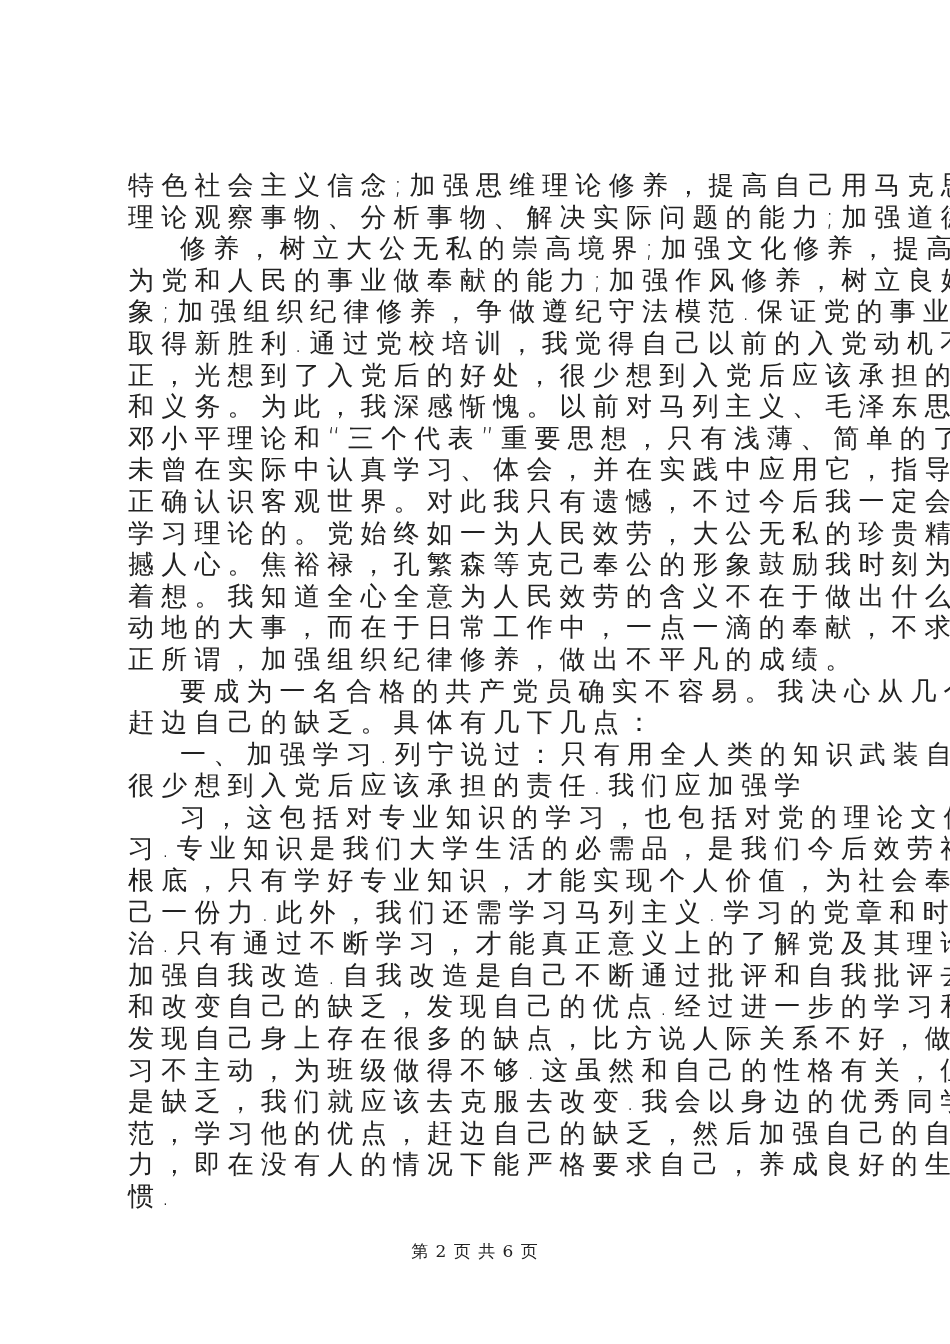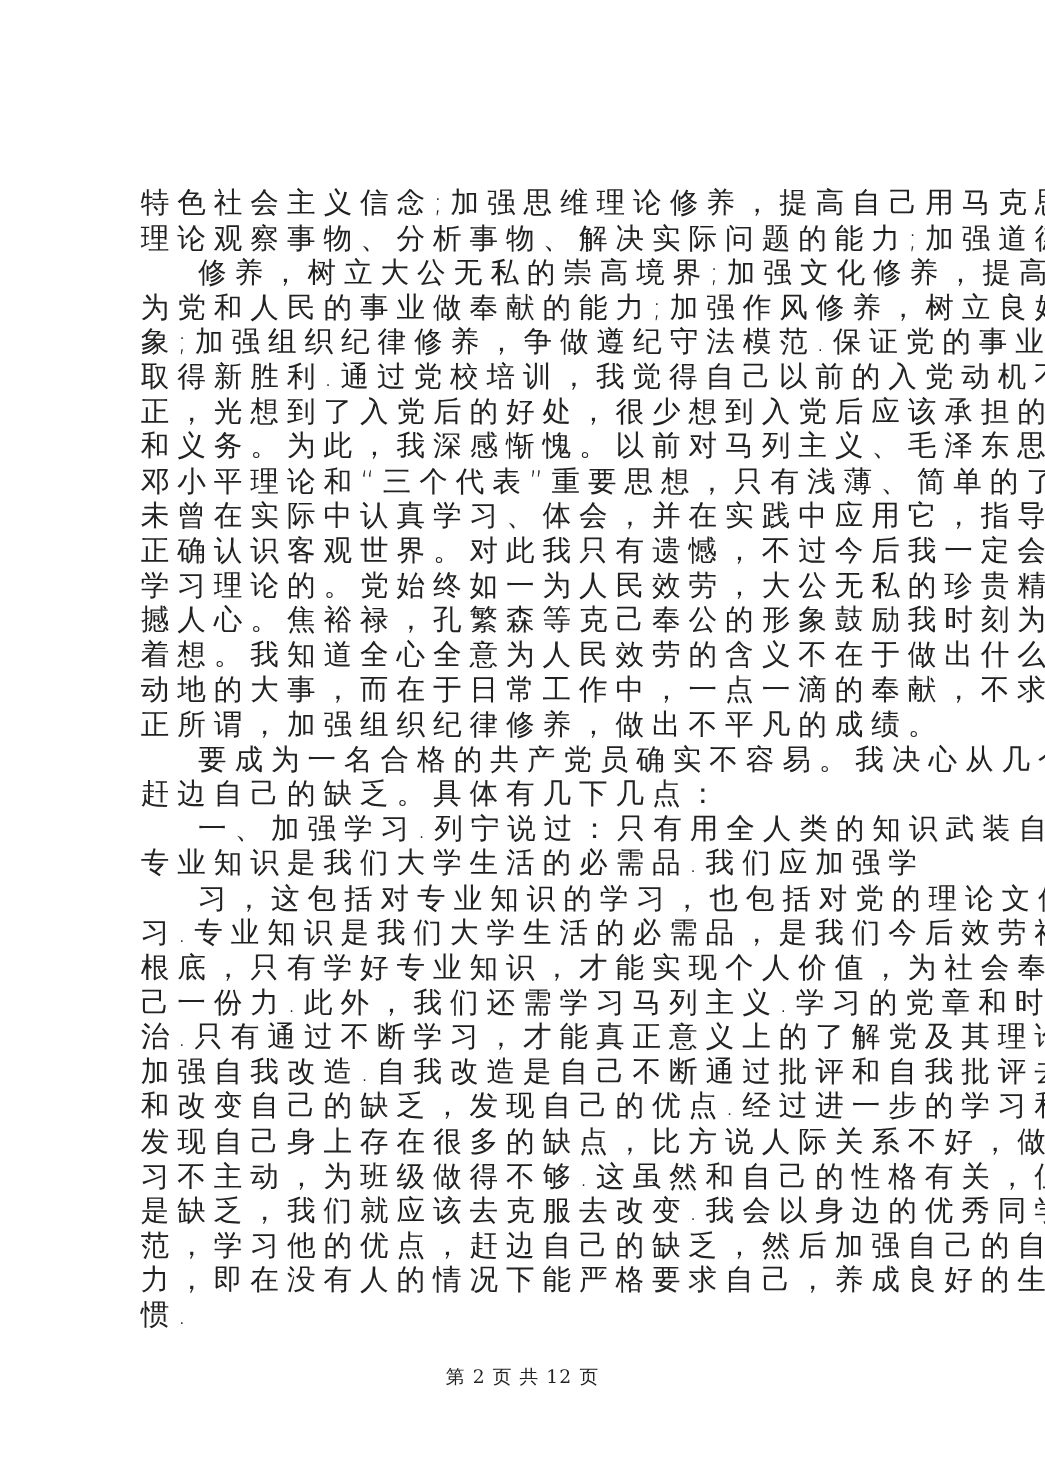"专业知识是我们大学生活的必需品.我们应加强学" div.line { text: 专业知识是我们大学生活的必需品 -> 很少想到入党后应该承担的责任 }
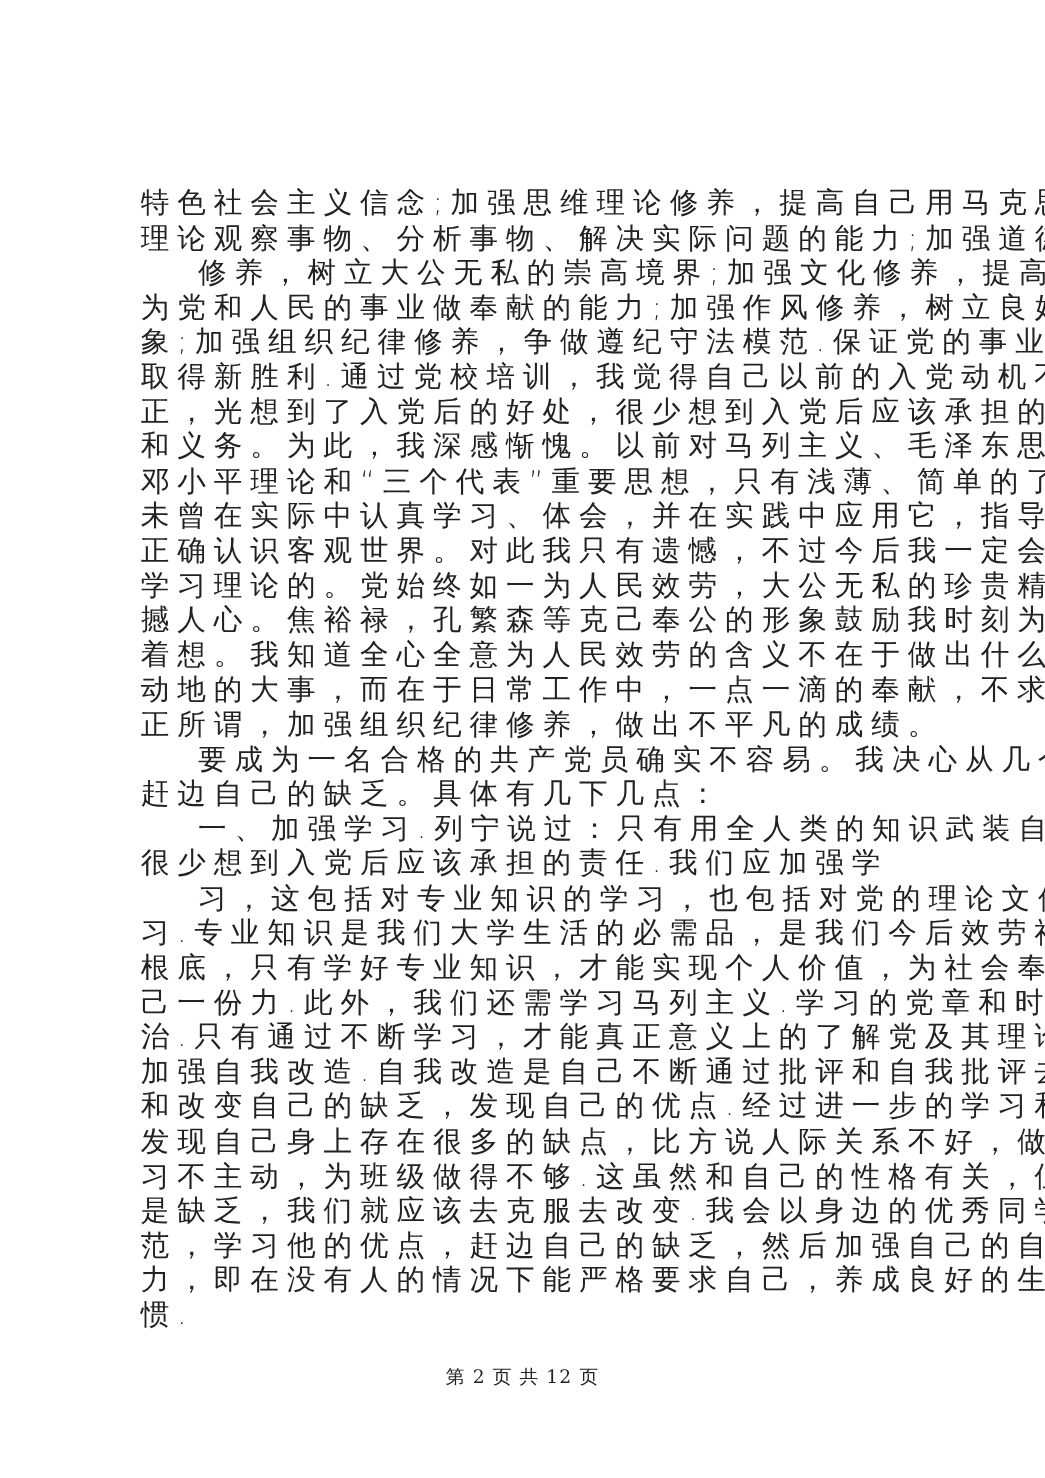"第 2 页 共 12" div.footer { text: 12 -> 6 }
